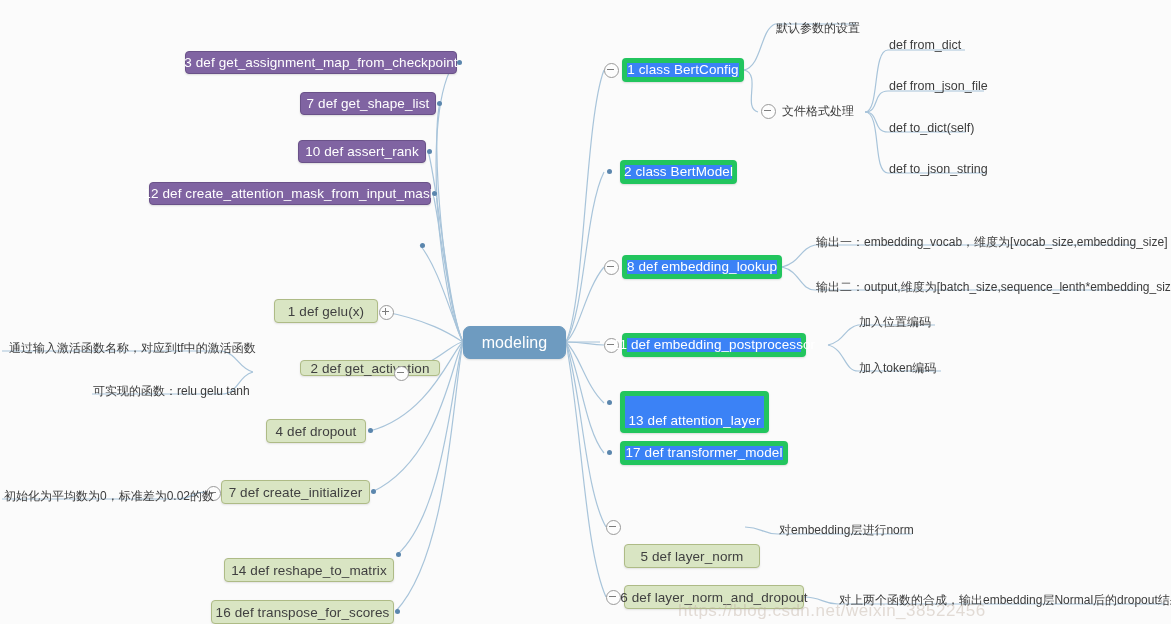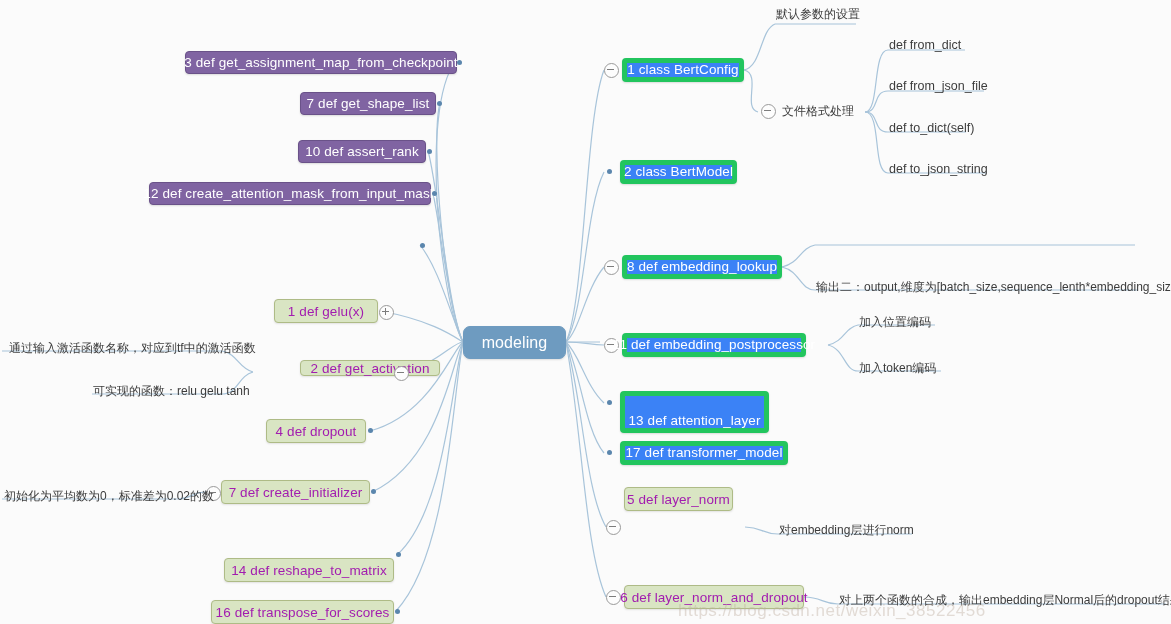"默认参数的设置" div.leaf { top: 6px -> 20px }
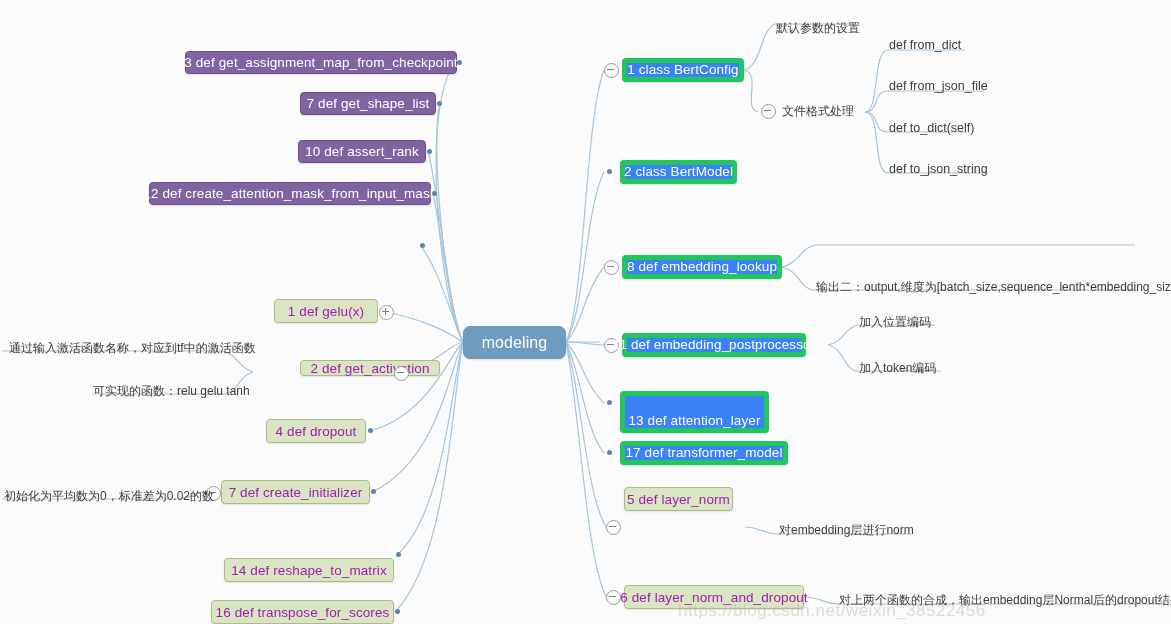"输出一：embedding_vocab，维度为[vocab_size,embed" div.leaf { html: none -> <div>输出一：embedding_vocab，维度为[vocab_size,embedding_size]</div> }
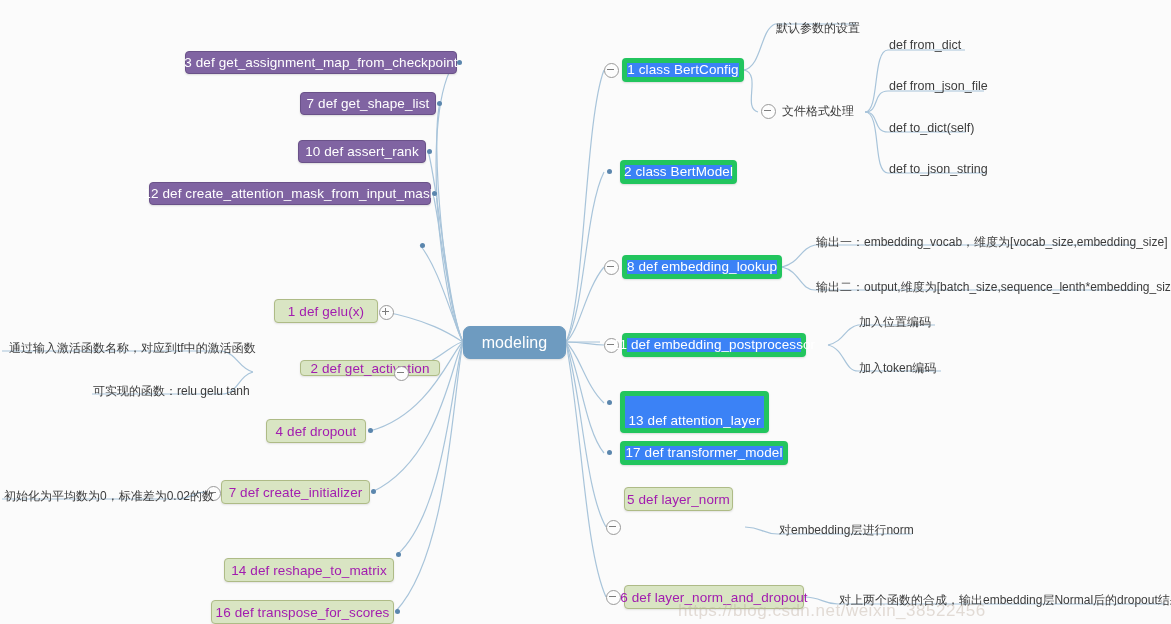"1 def gelu(x)" .node.green { color: #a21caf -> #404040 }
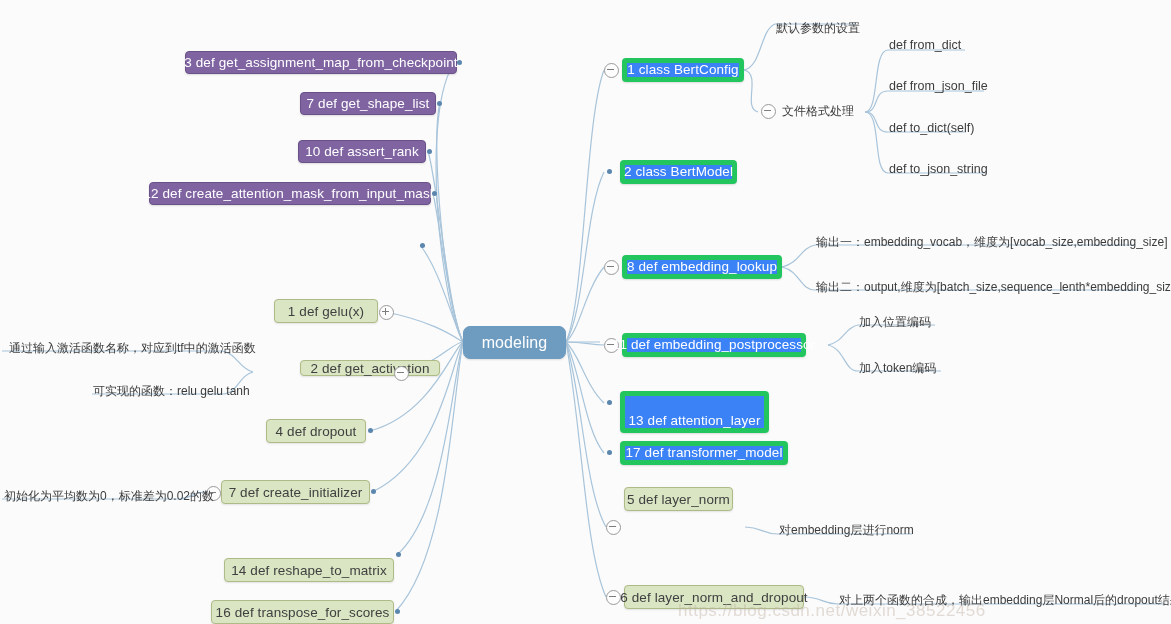"5 def layer_norm" div.node { top: 487px -> 544px; width: 109px -> 136px }
